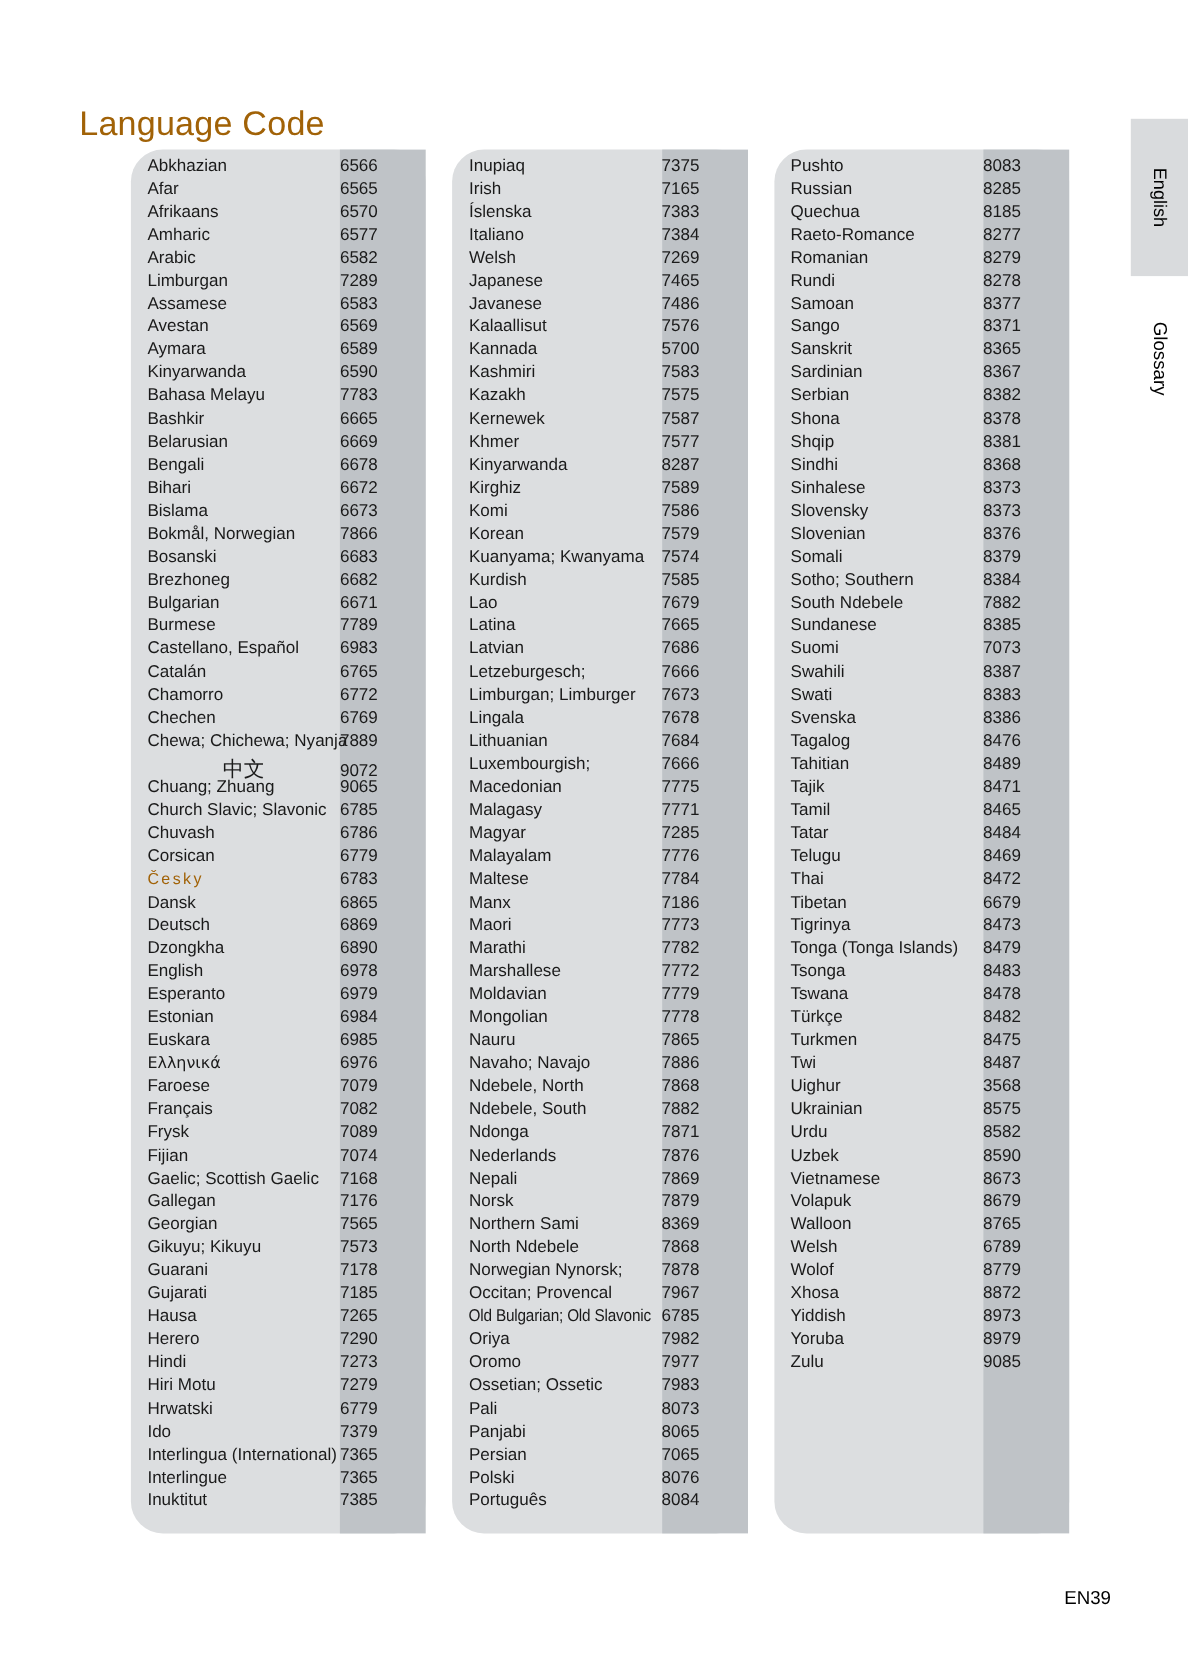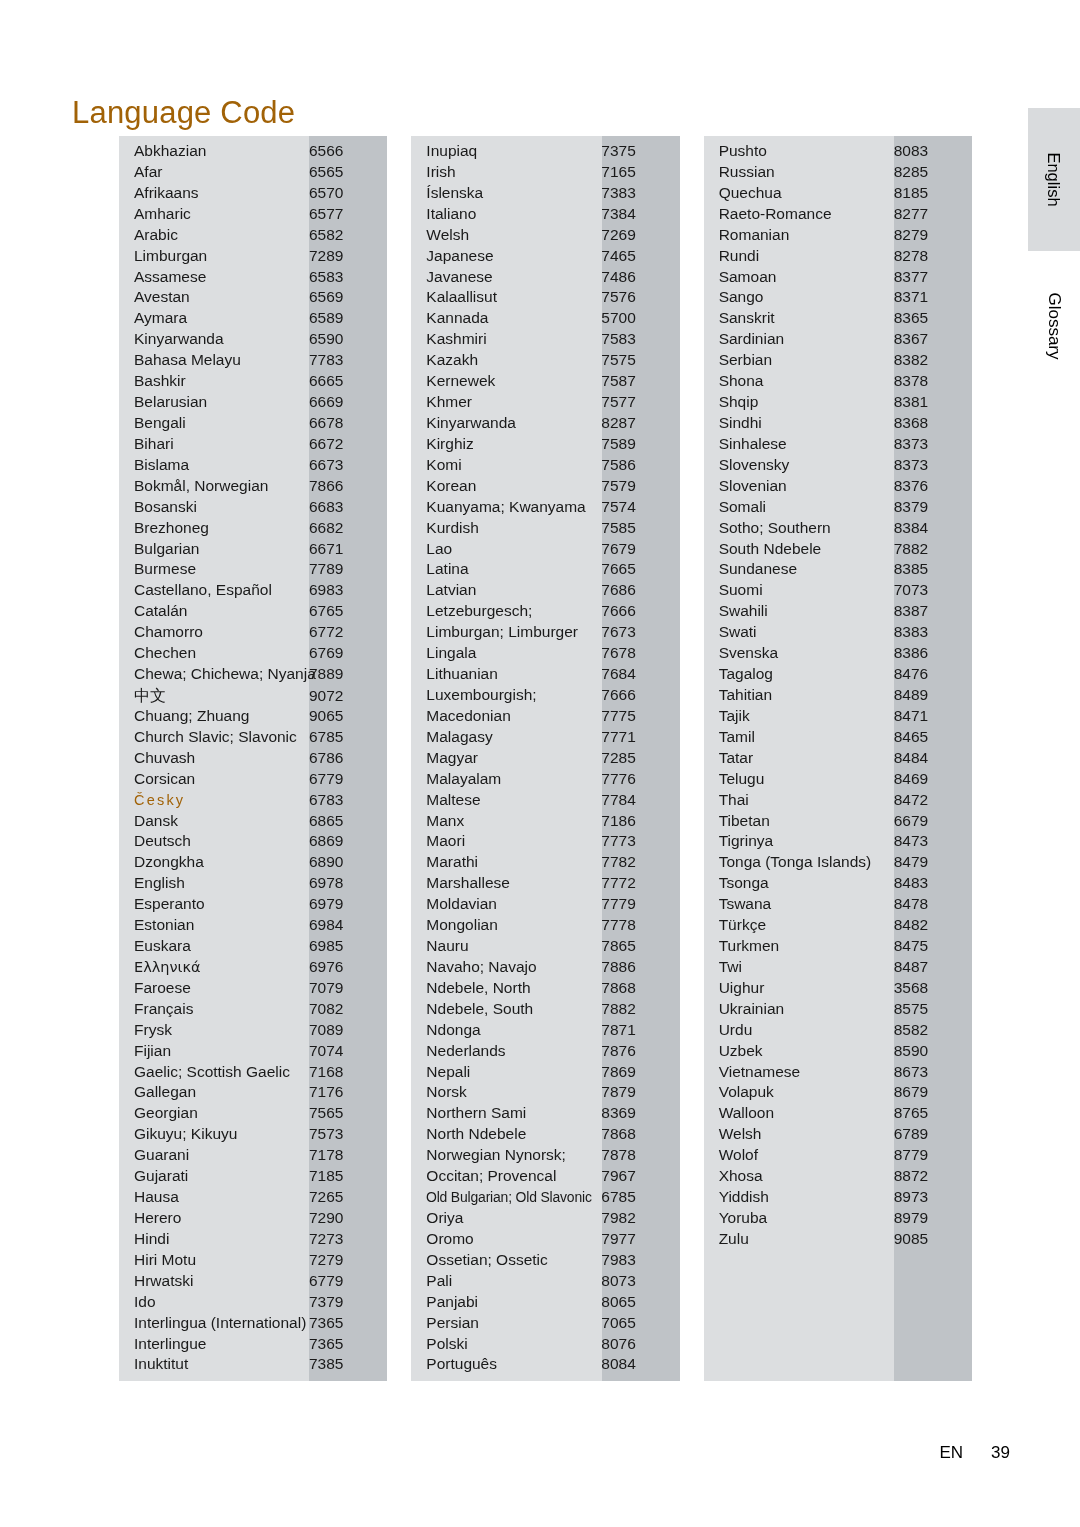"Abkhazian" .lang-block { border-radius: none -> 29px; padding-bottom: 5px -> 18px }
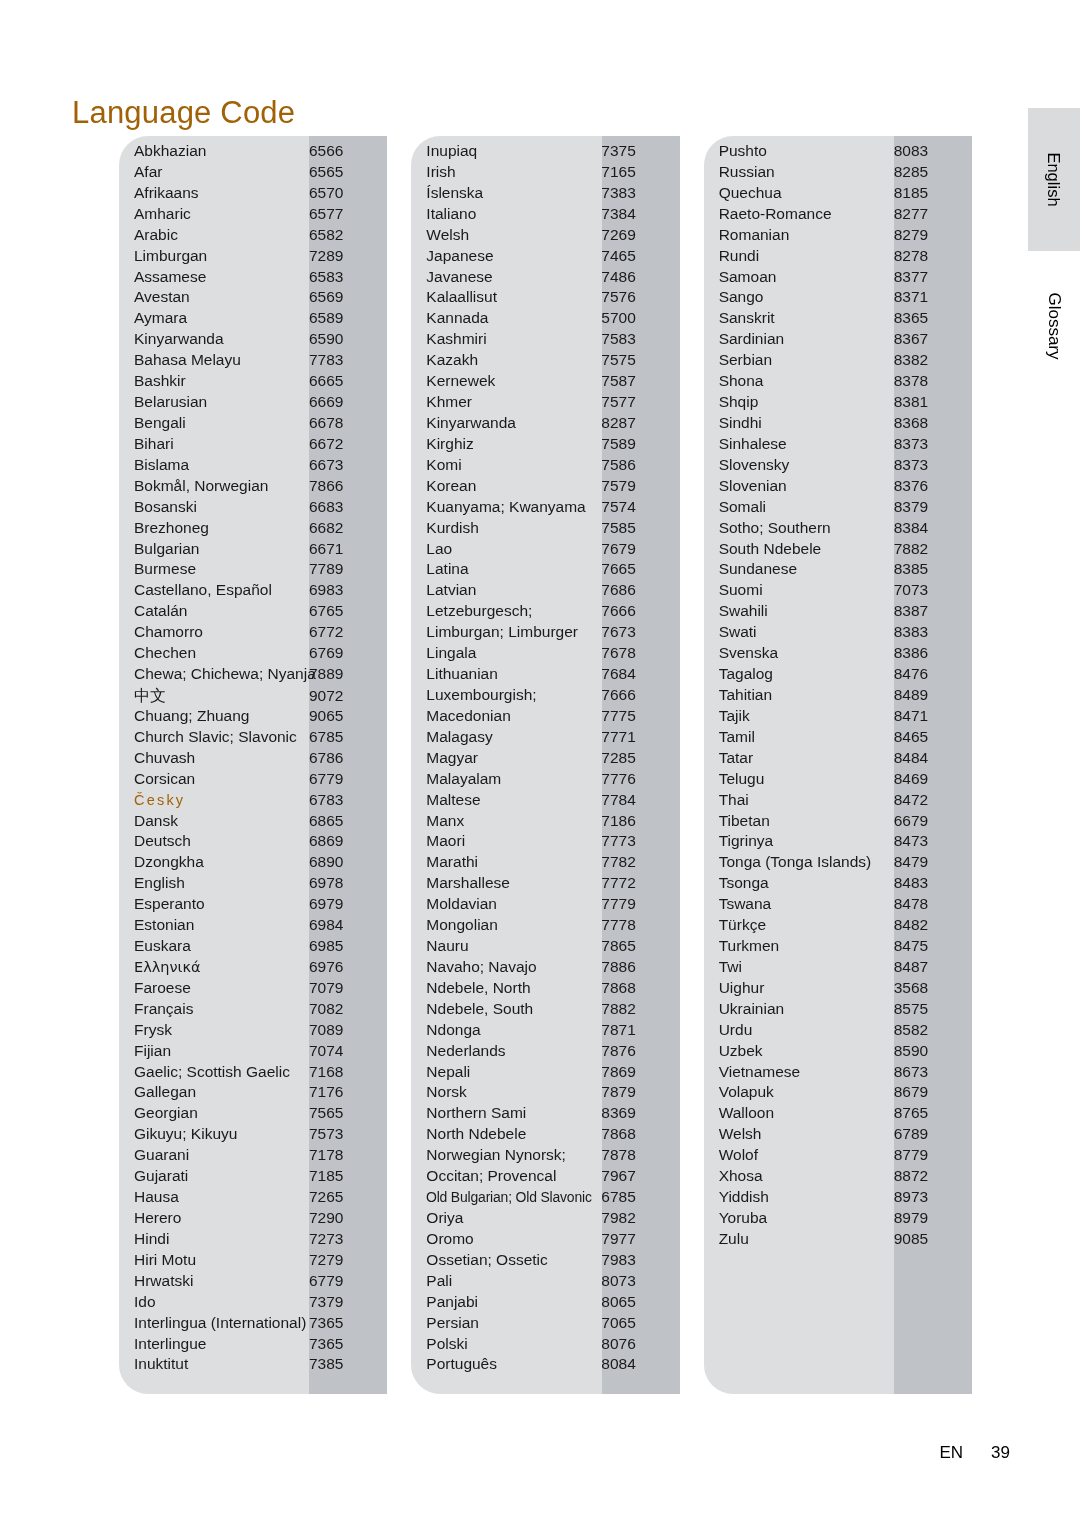"中文" .lang-name.cjk { font-size: 16px -> 19px; text-align: none -> center }
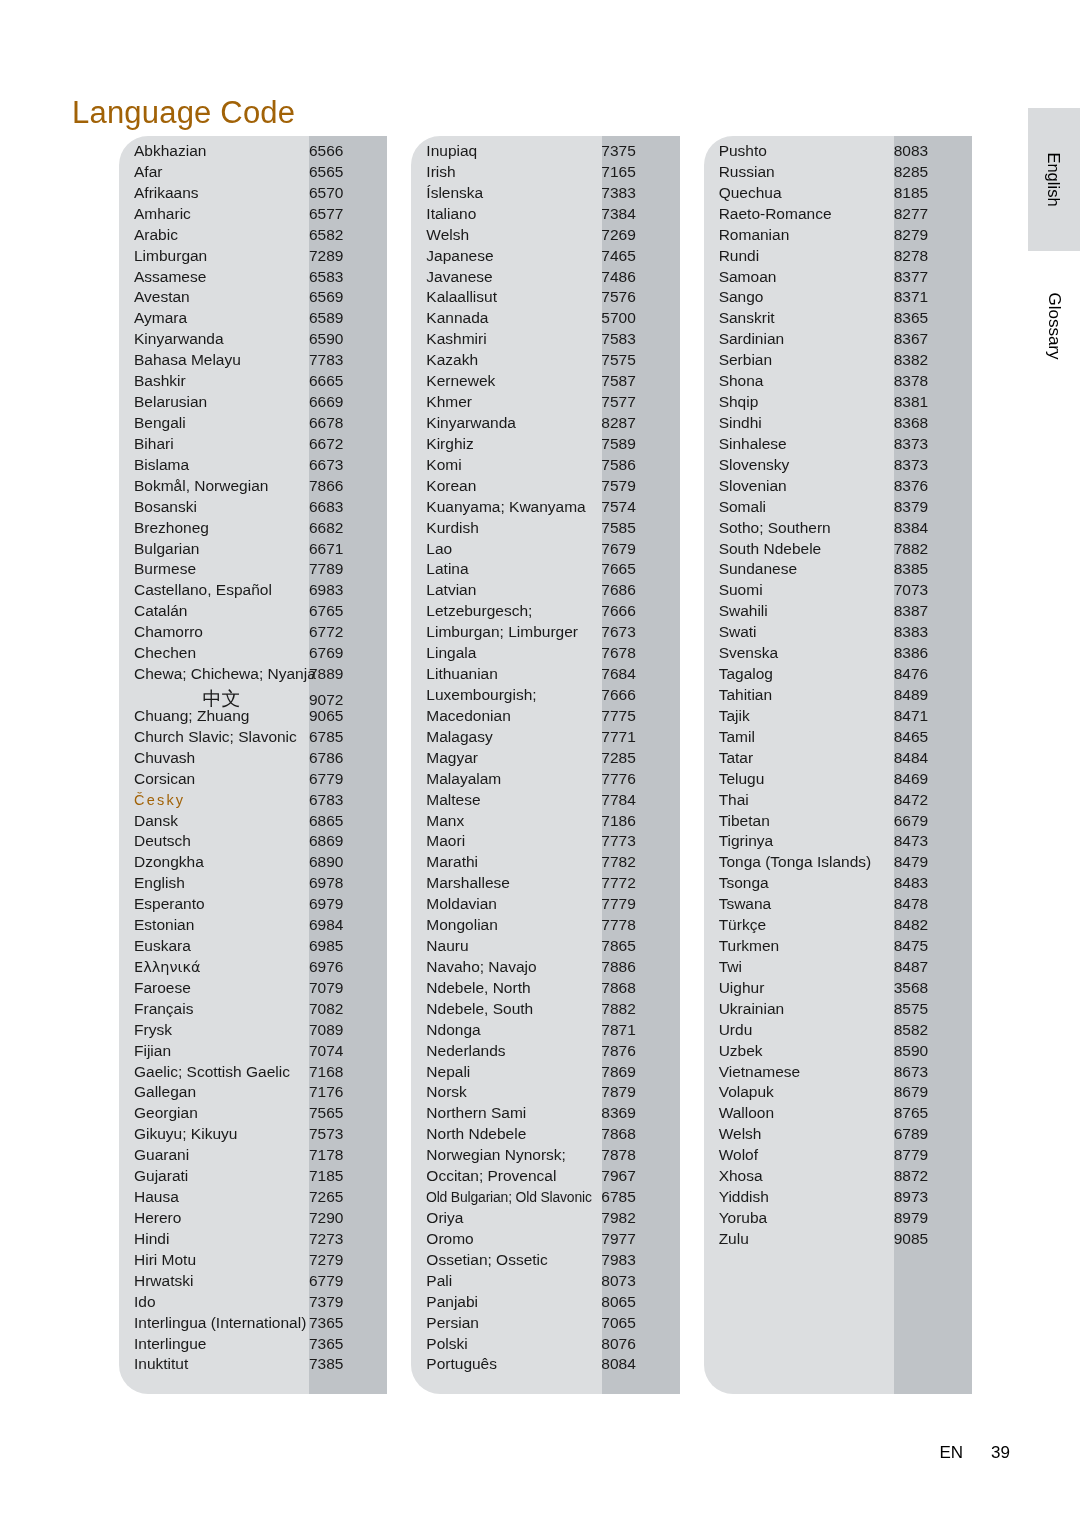"EN" #footer-en { margin-right: 28px -> none }
